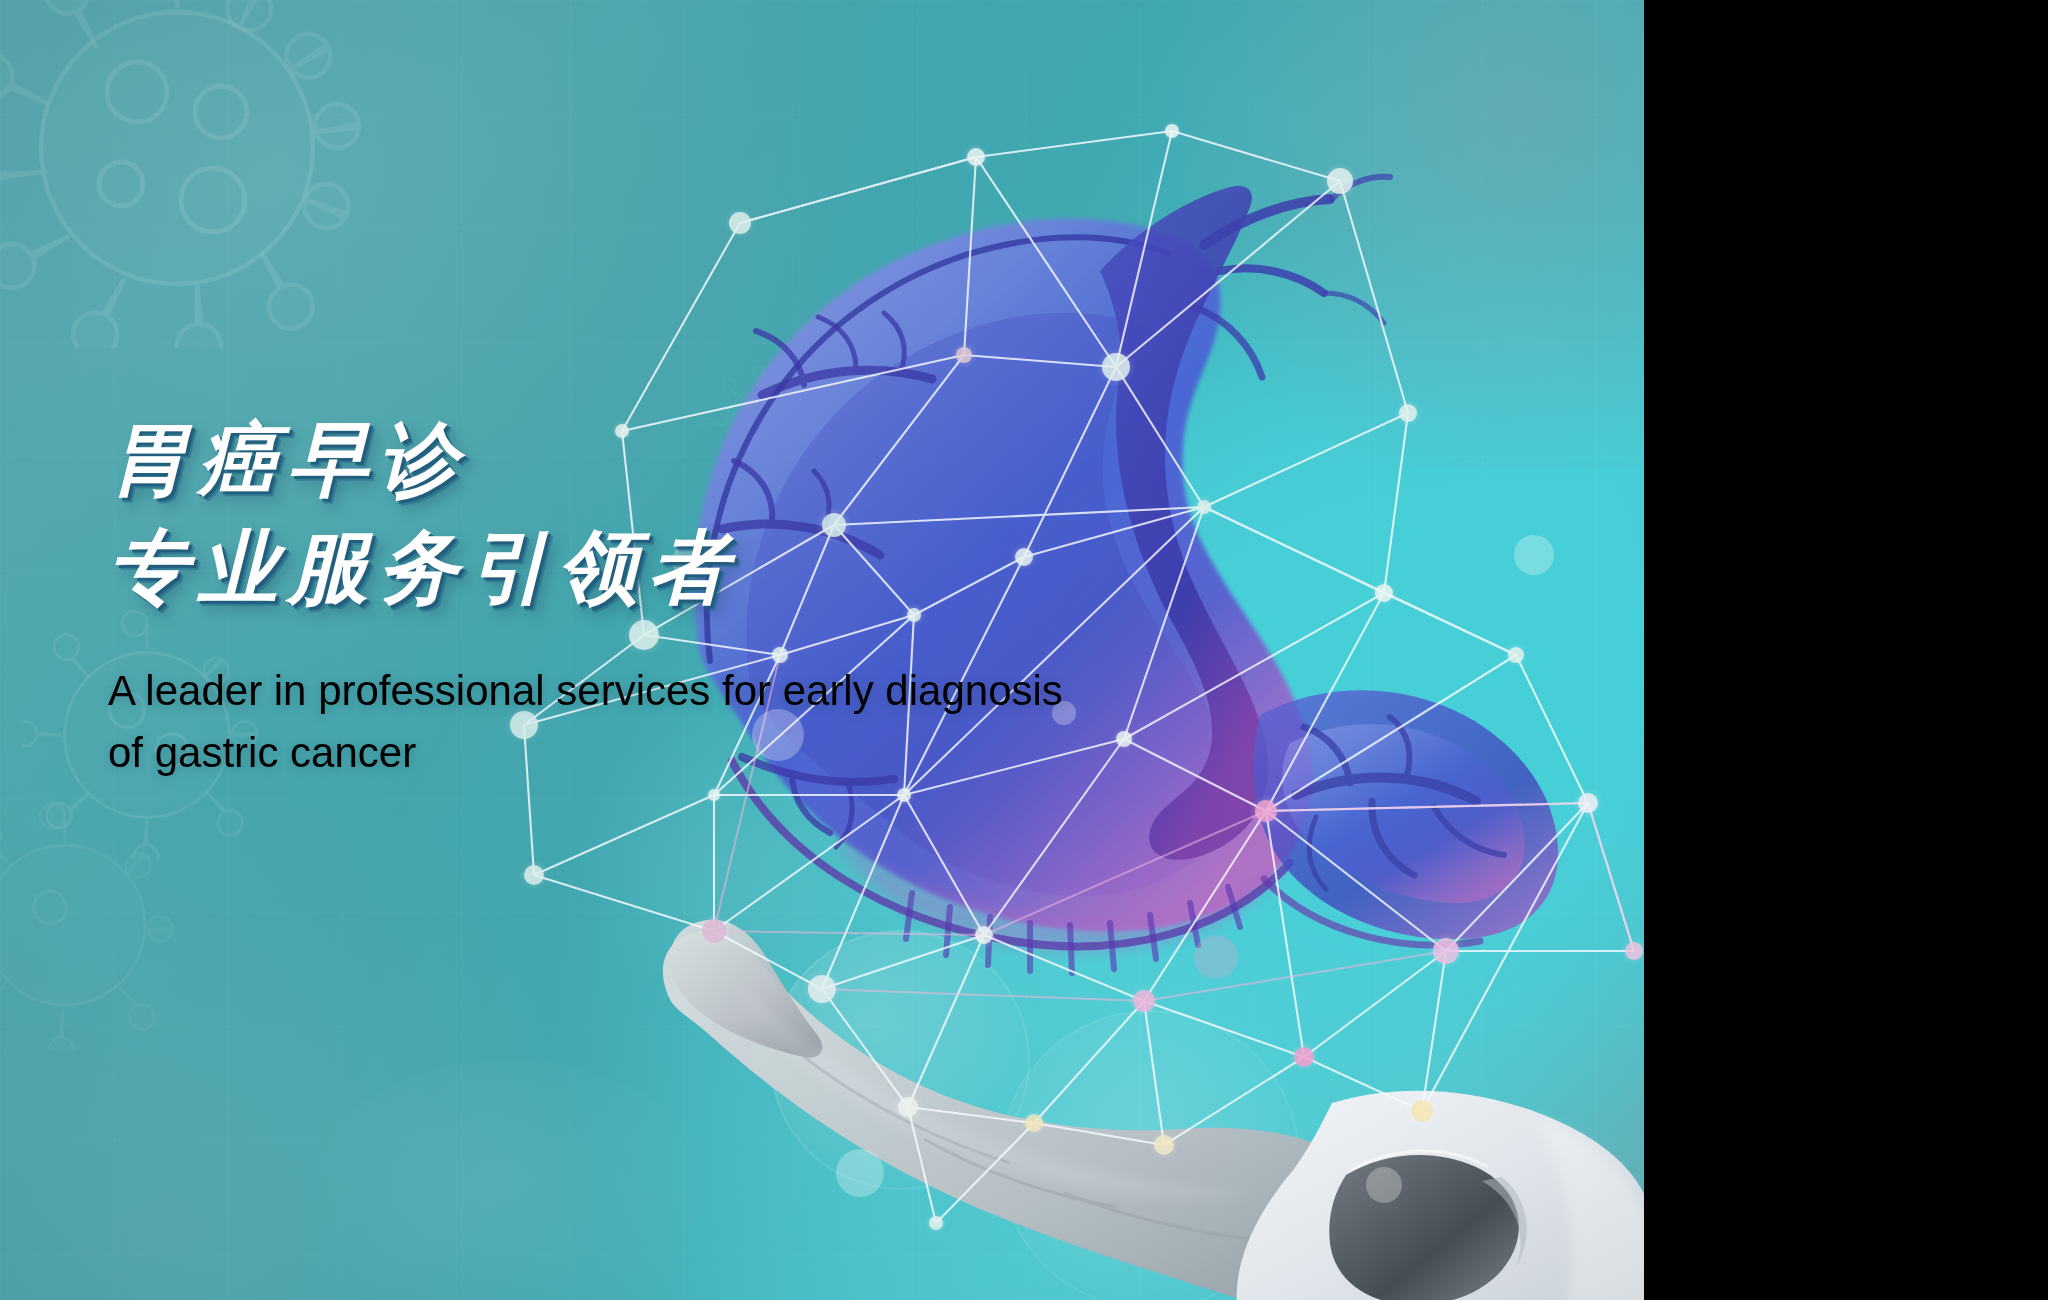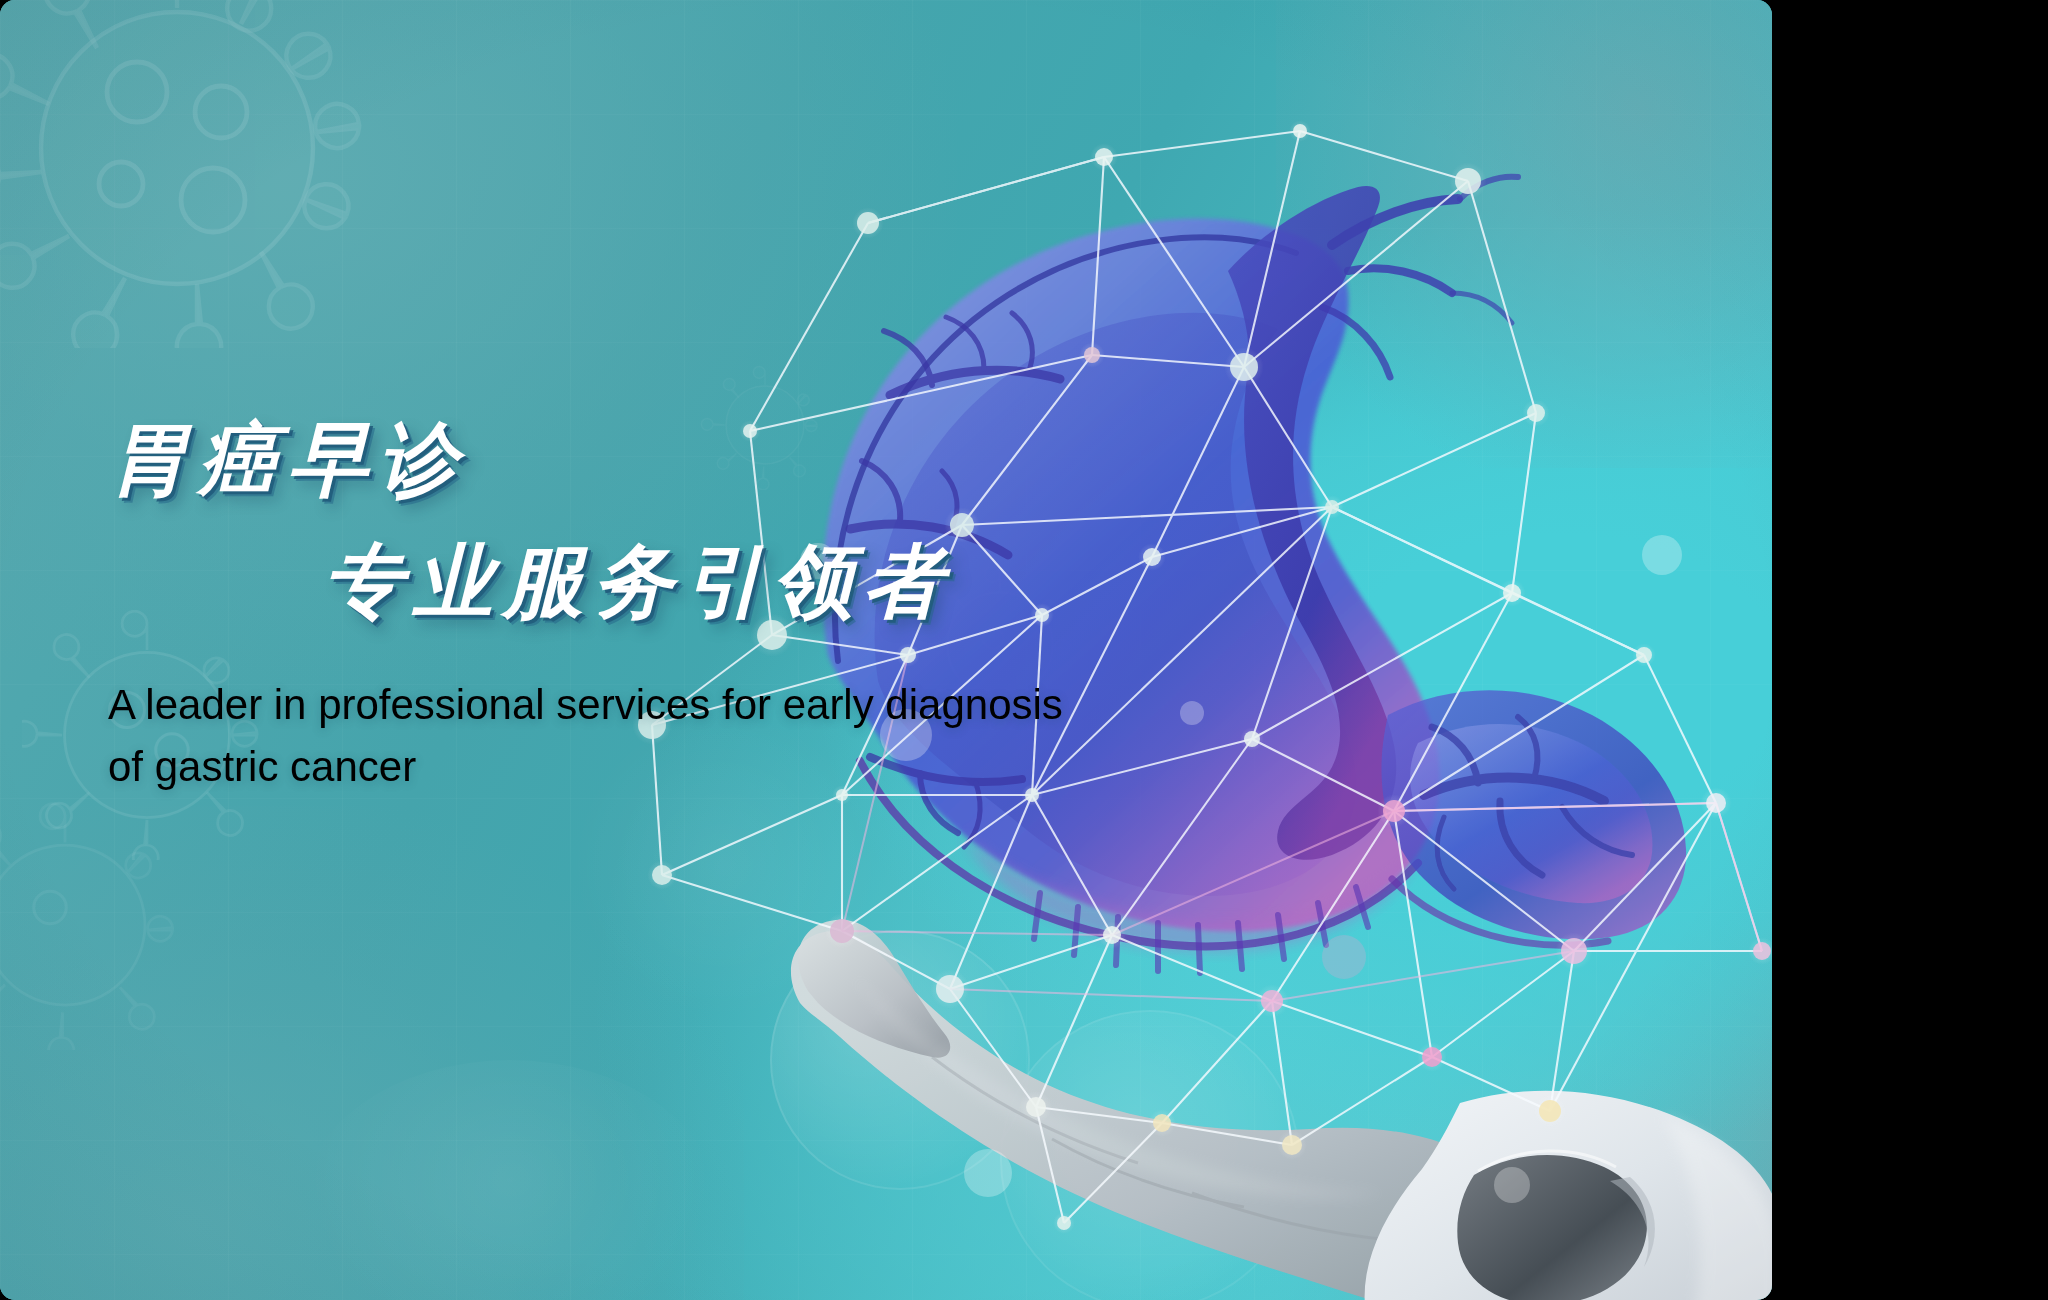"胃癌早诊" #stage { border-radius: 15px -> none; width: 1772px -> 1644px }
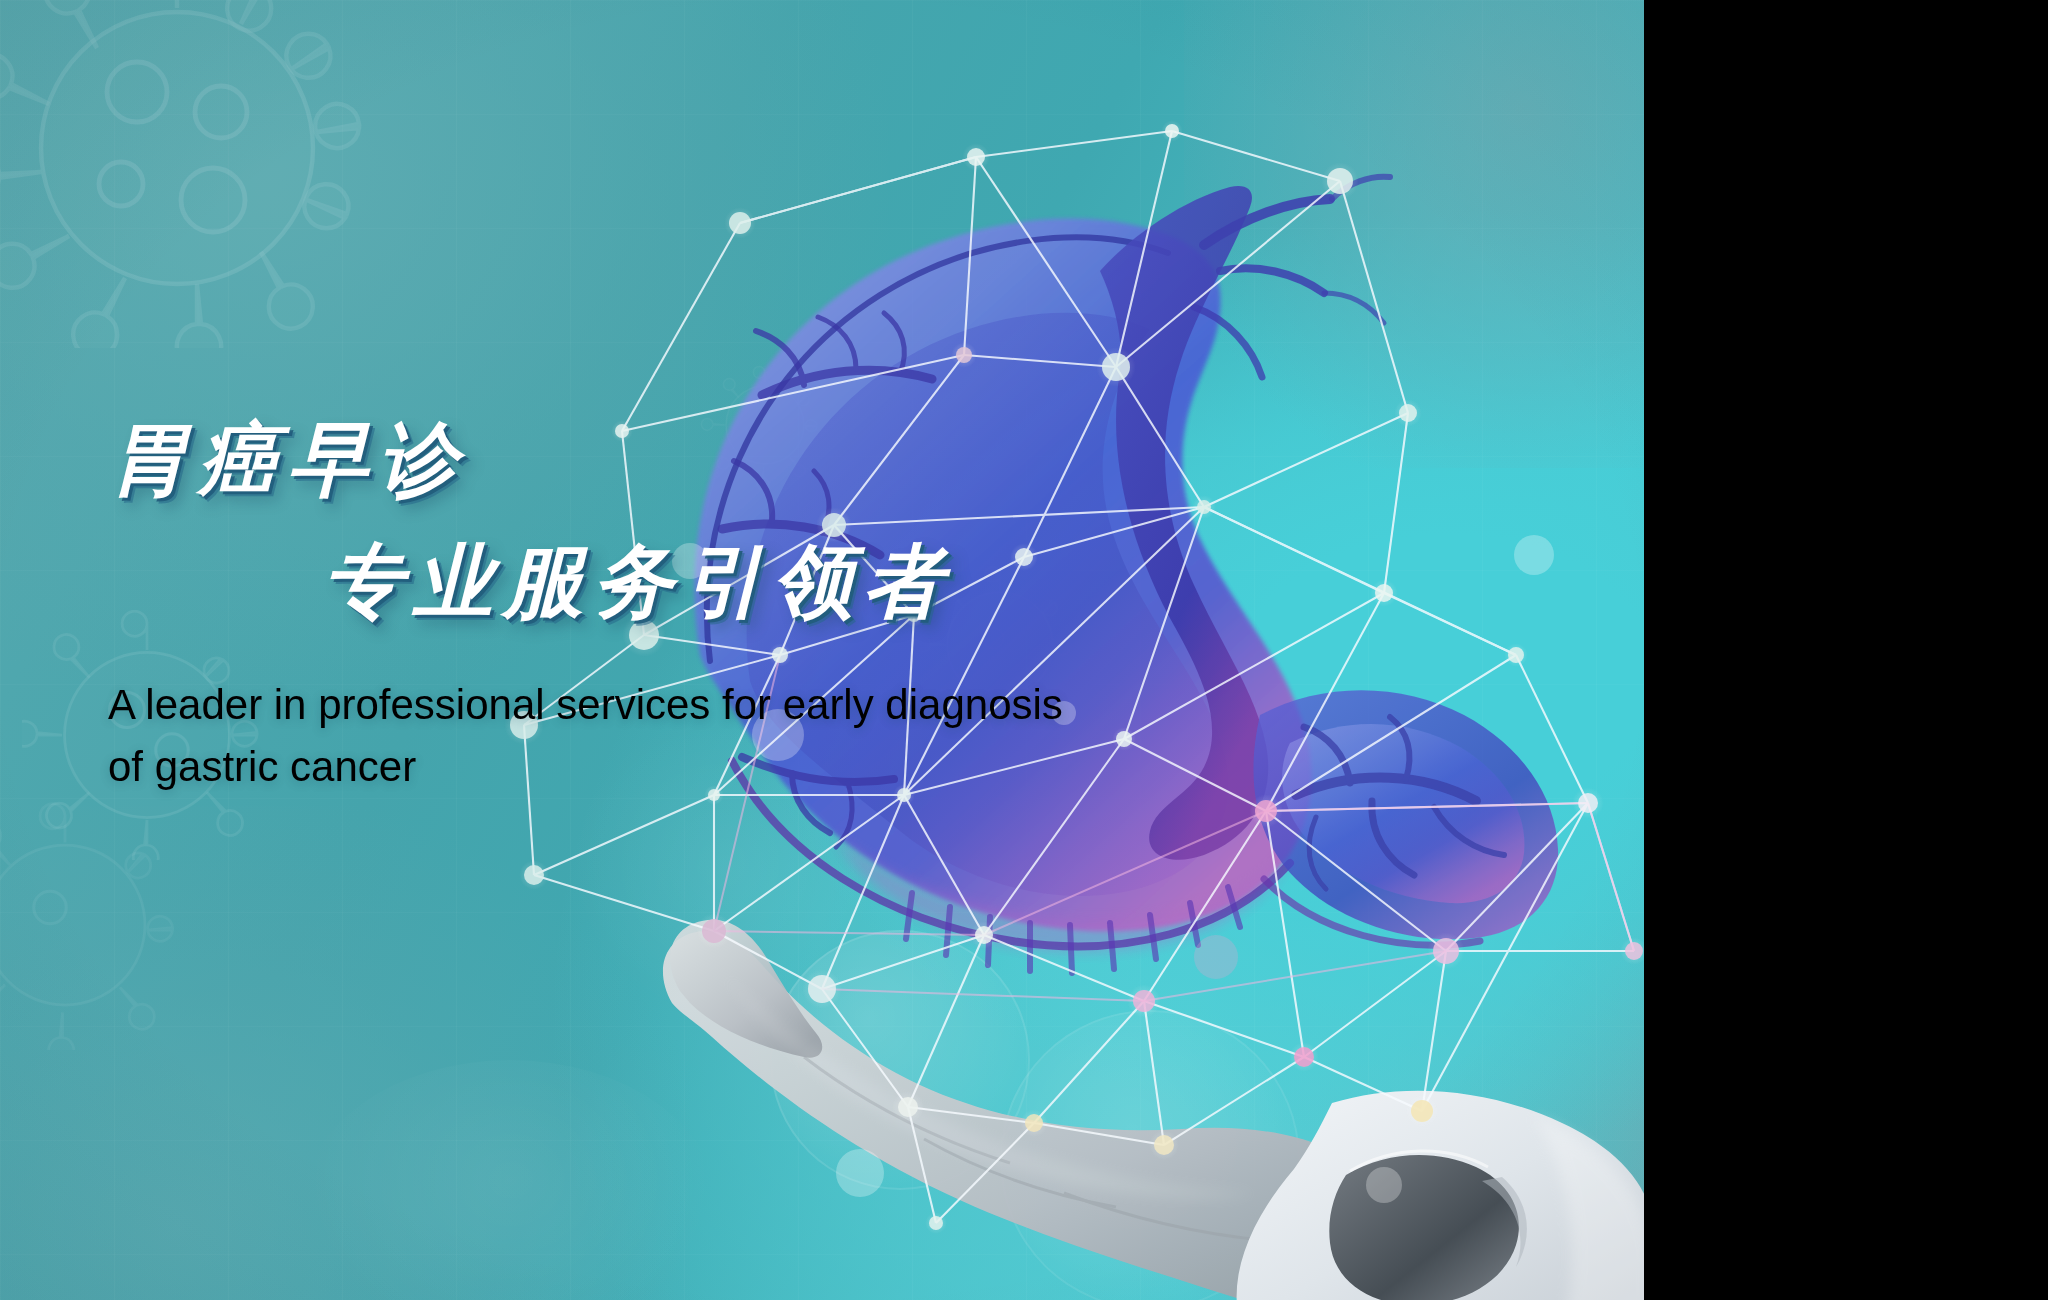"专业服务引领者" #headline-line-2 { margin-top: 18px -> 4px; text-align: center -> none }
